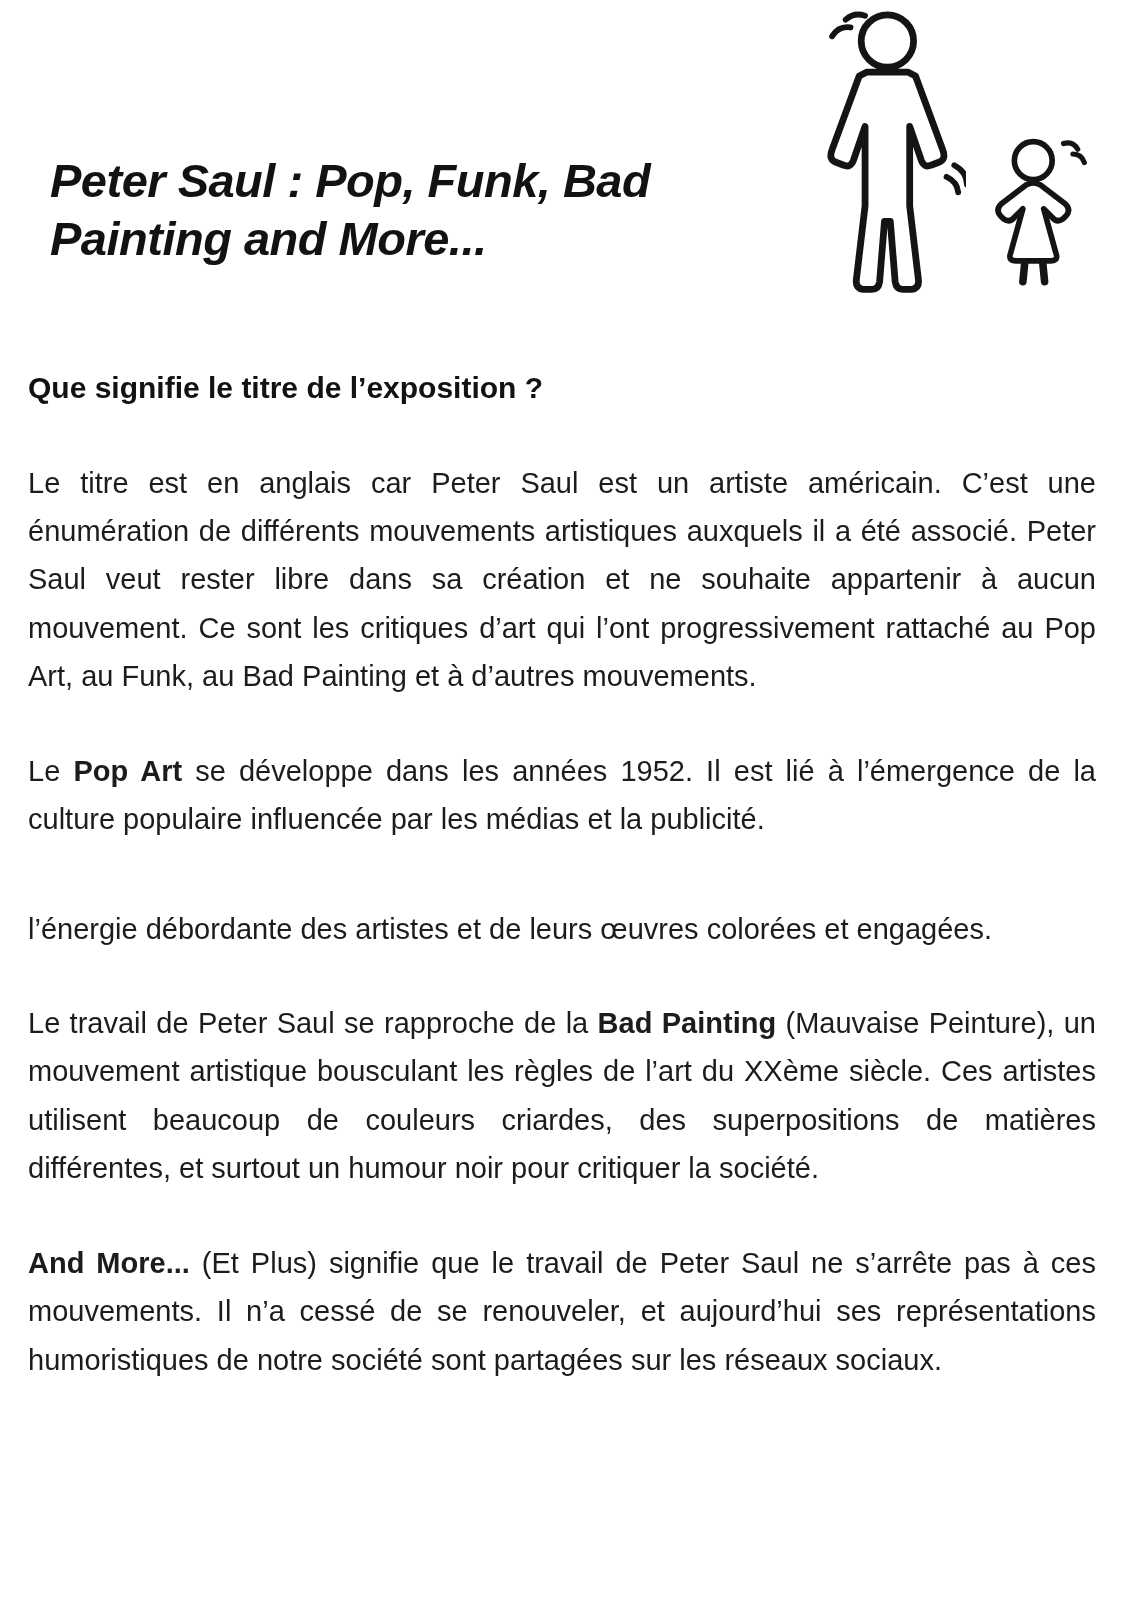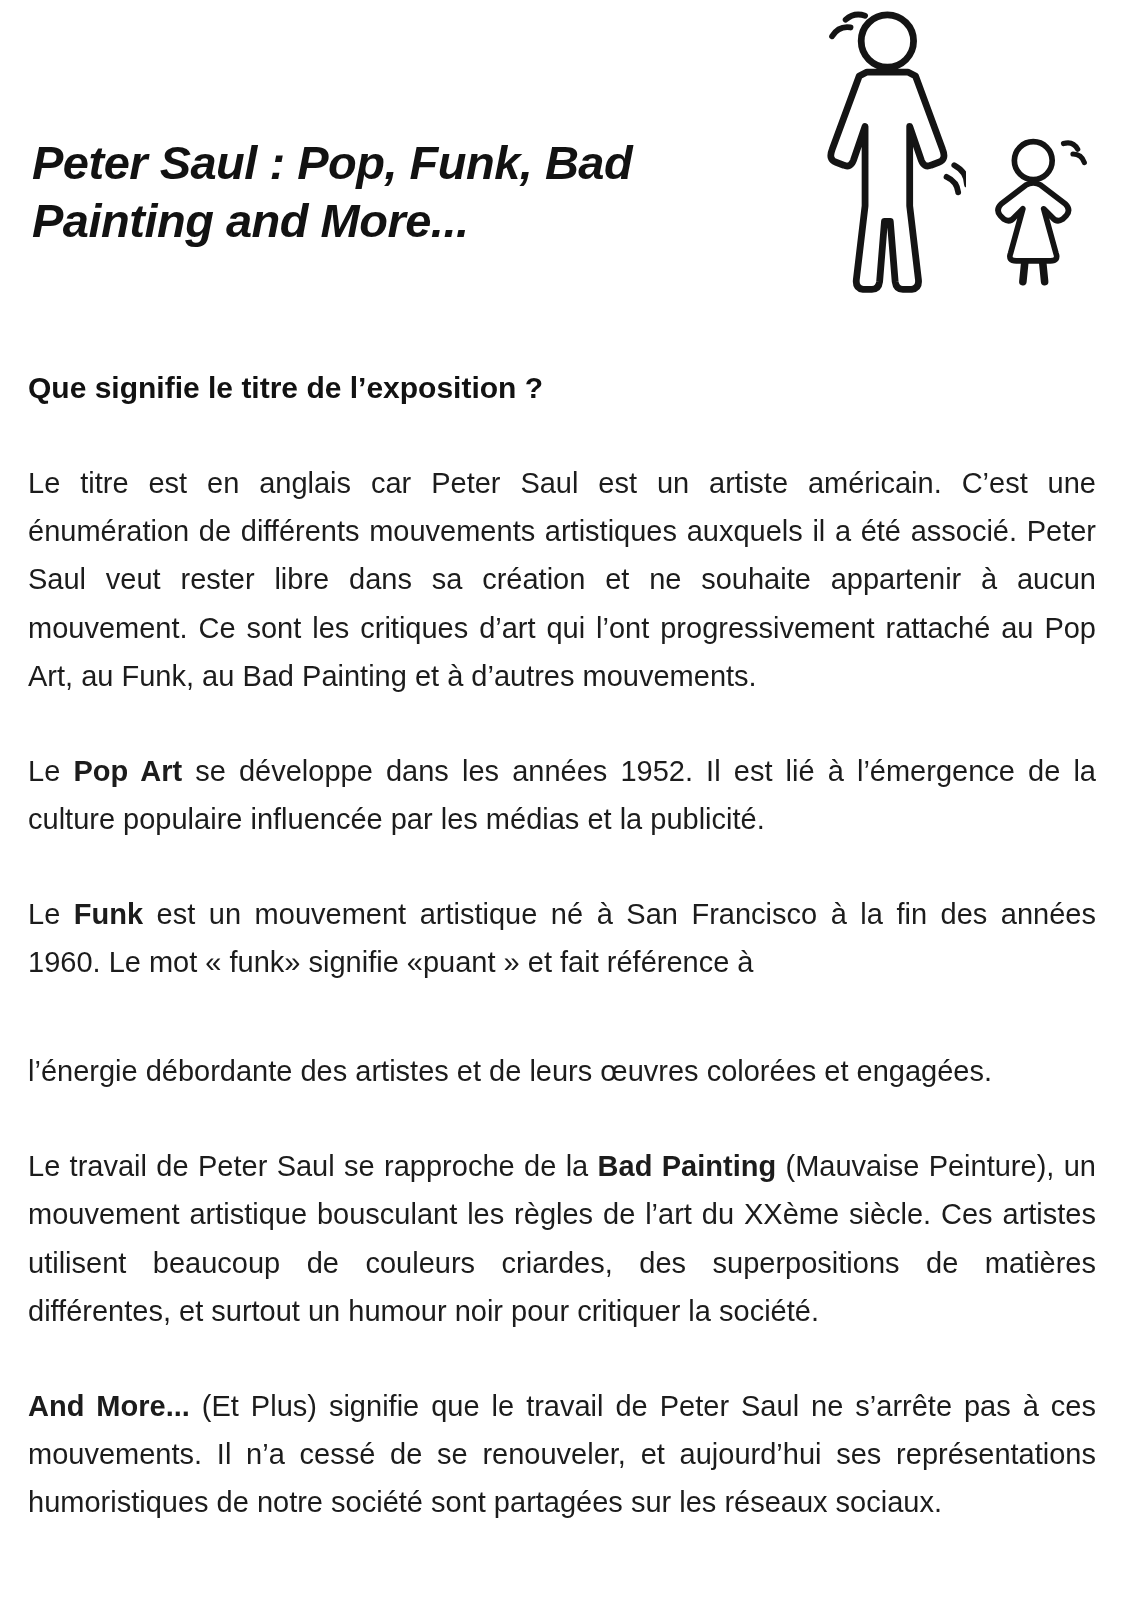"Peter Saul : Pop, Funk," .title { margin: 0 -> 18px }
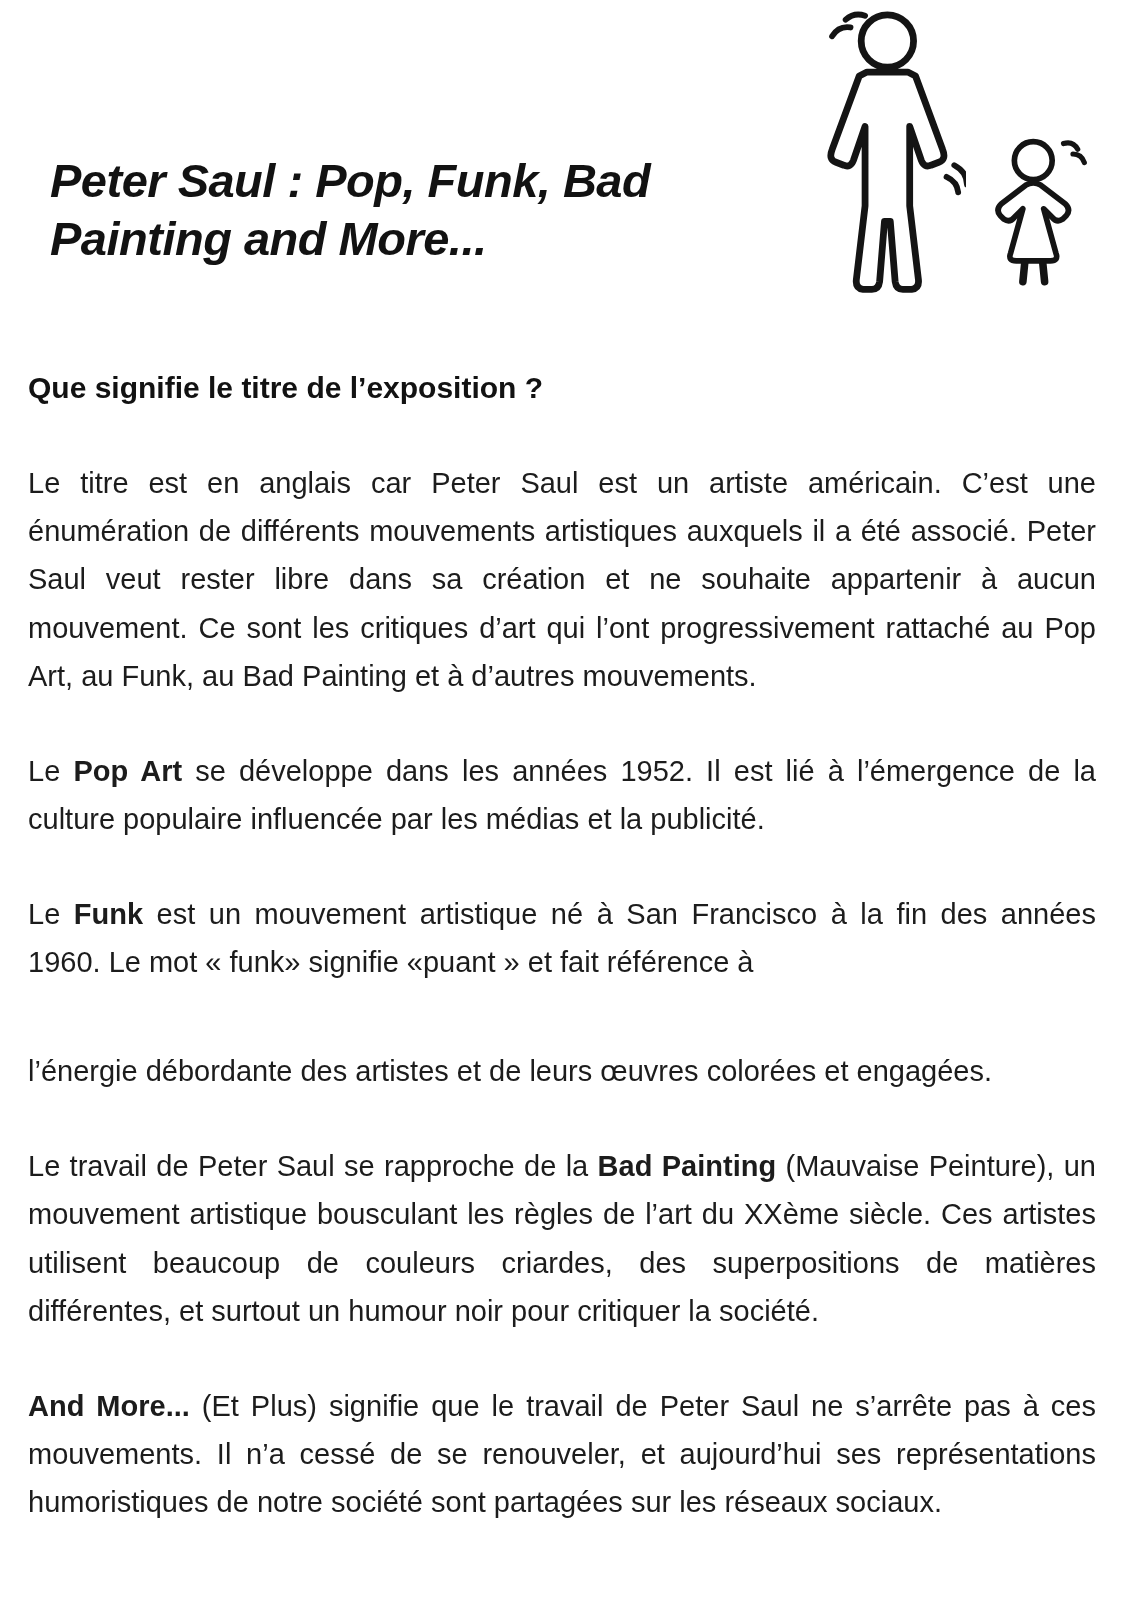"Le Funk est un mouvement" p.para { html: <p><span>Le </span><span>Funk</span><span> est un mouvement artistique né à San Francisco à la fin des années 1960. Le mot « funk» signifie «puant » et fait référence à</span></p> -> none }
